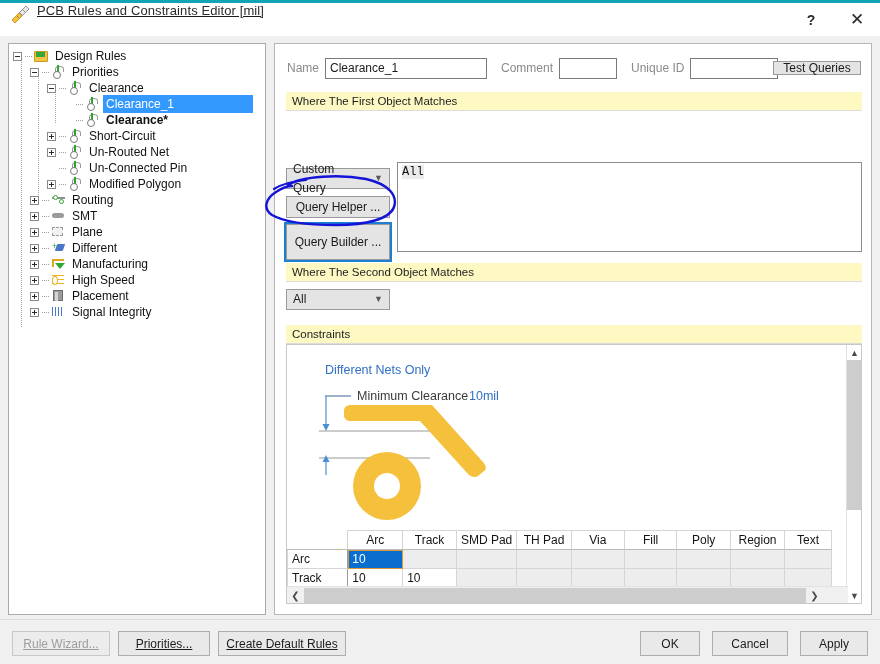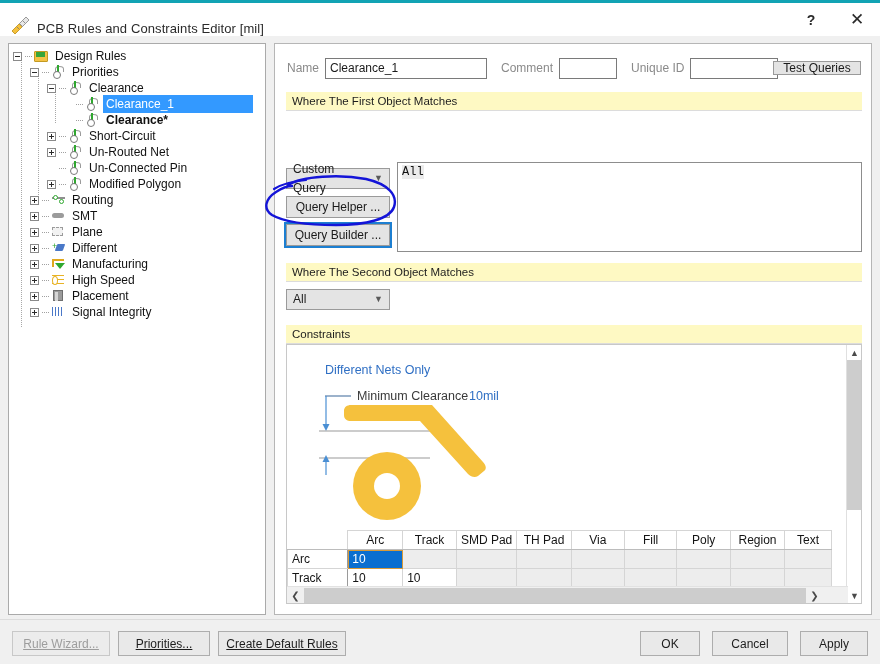"PCB Rules and Constraints Editor" #titlebar { align-items: flex-end -> flex-start; text-decoration: none -> underline }
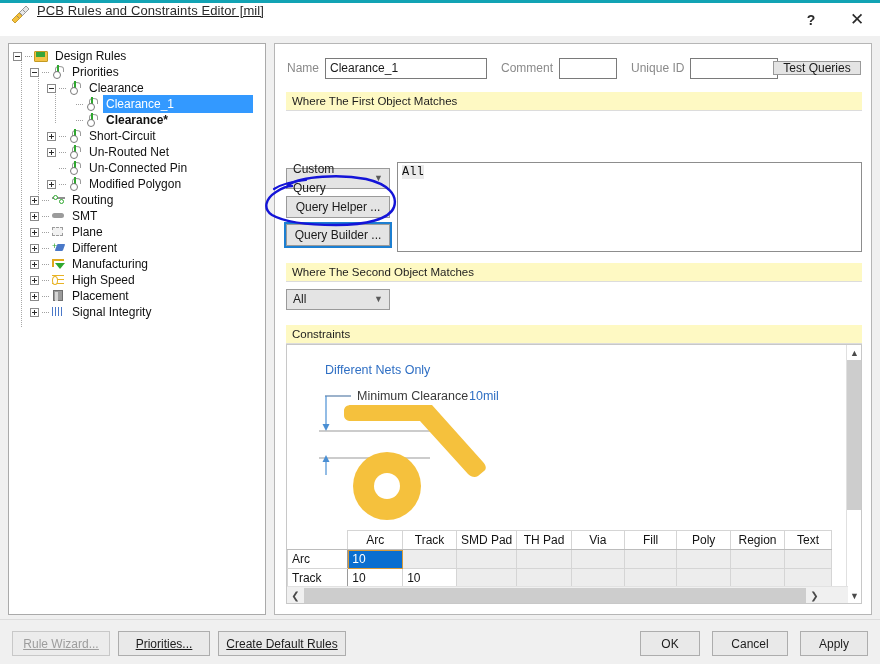"Query Builder ..." #q-builder { height: 22px -> 36px }
